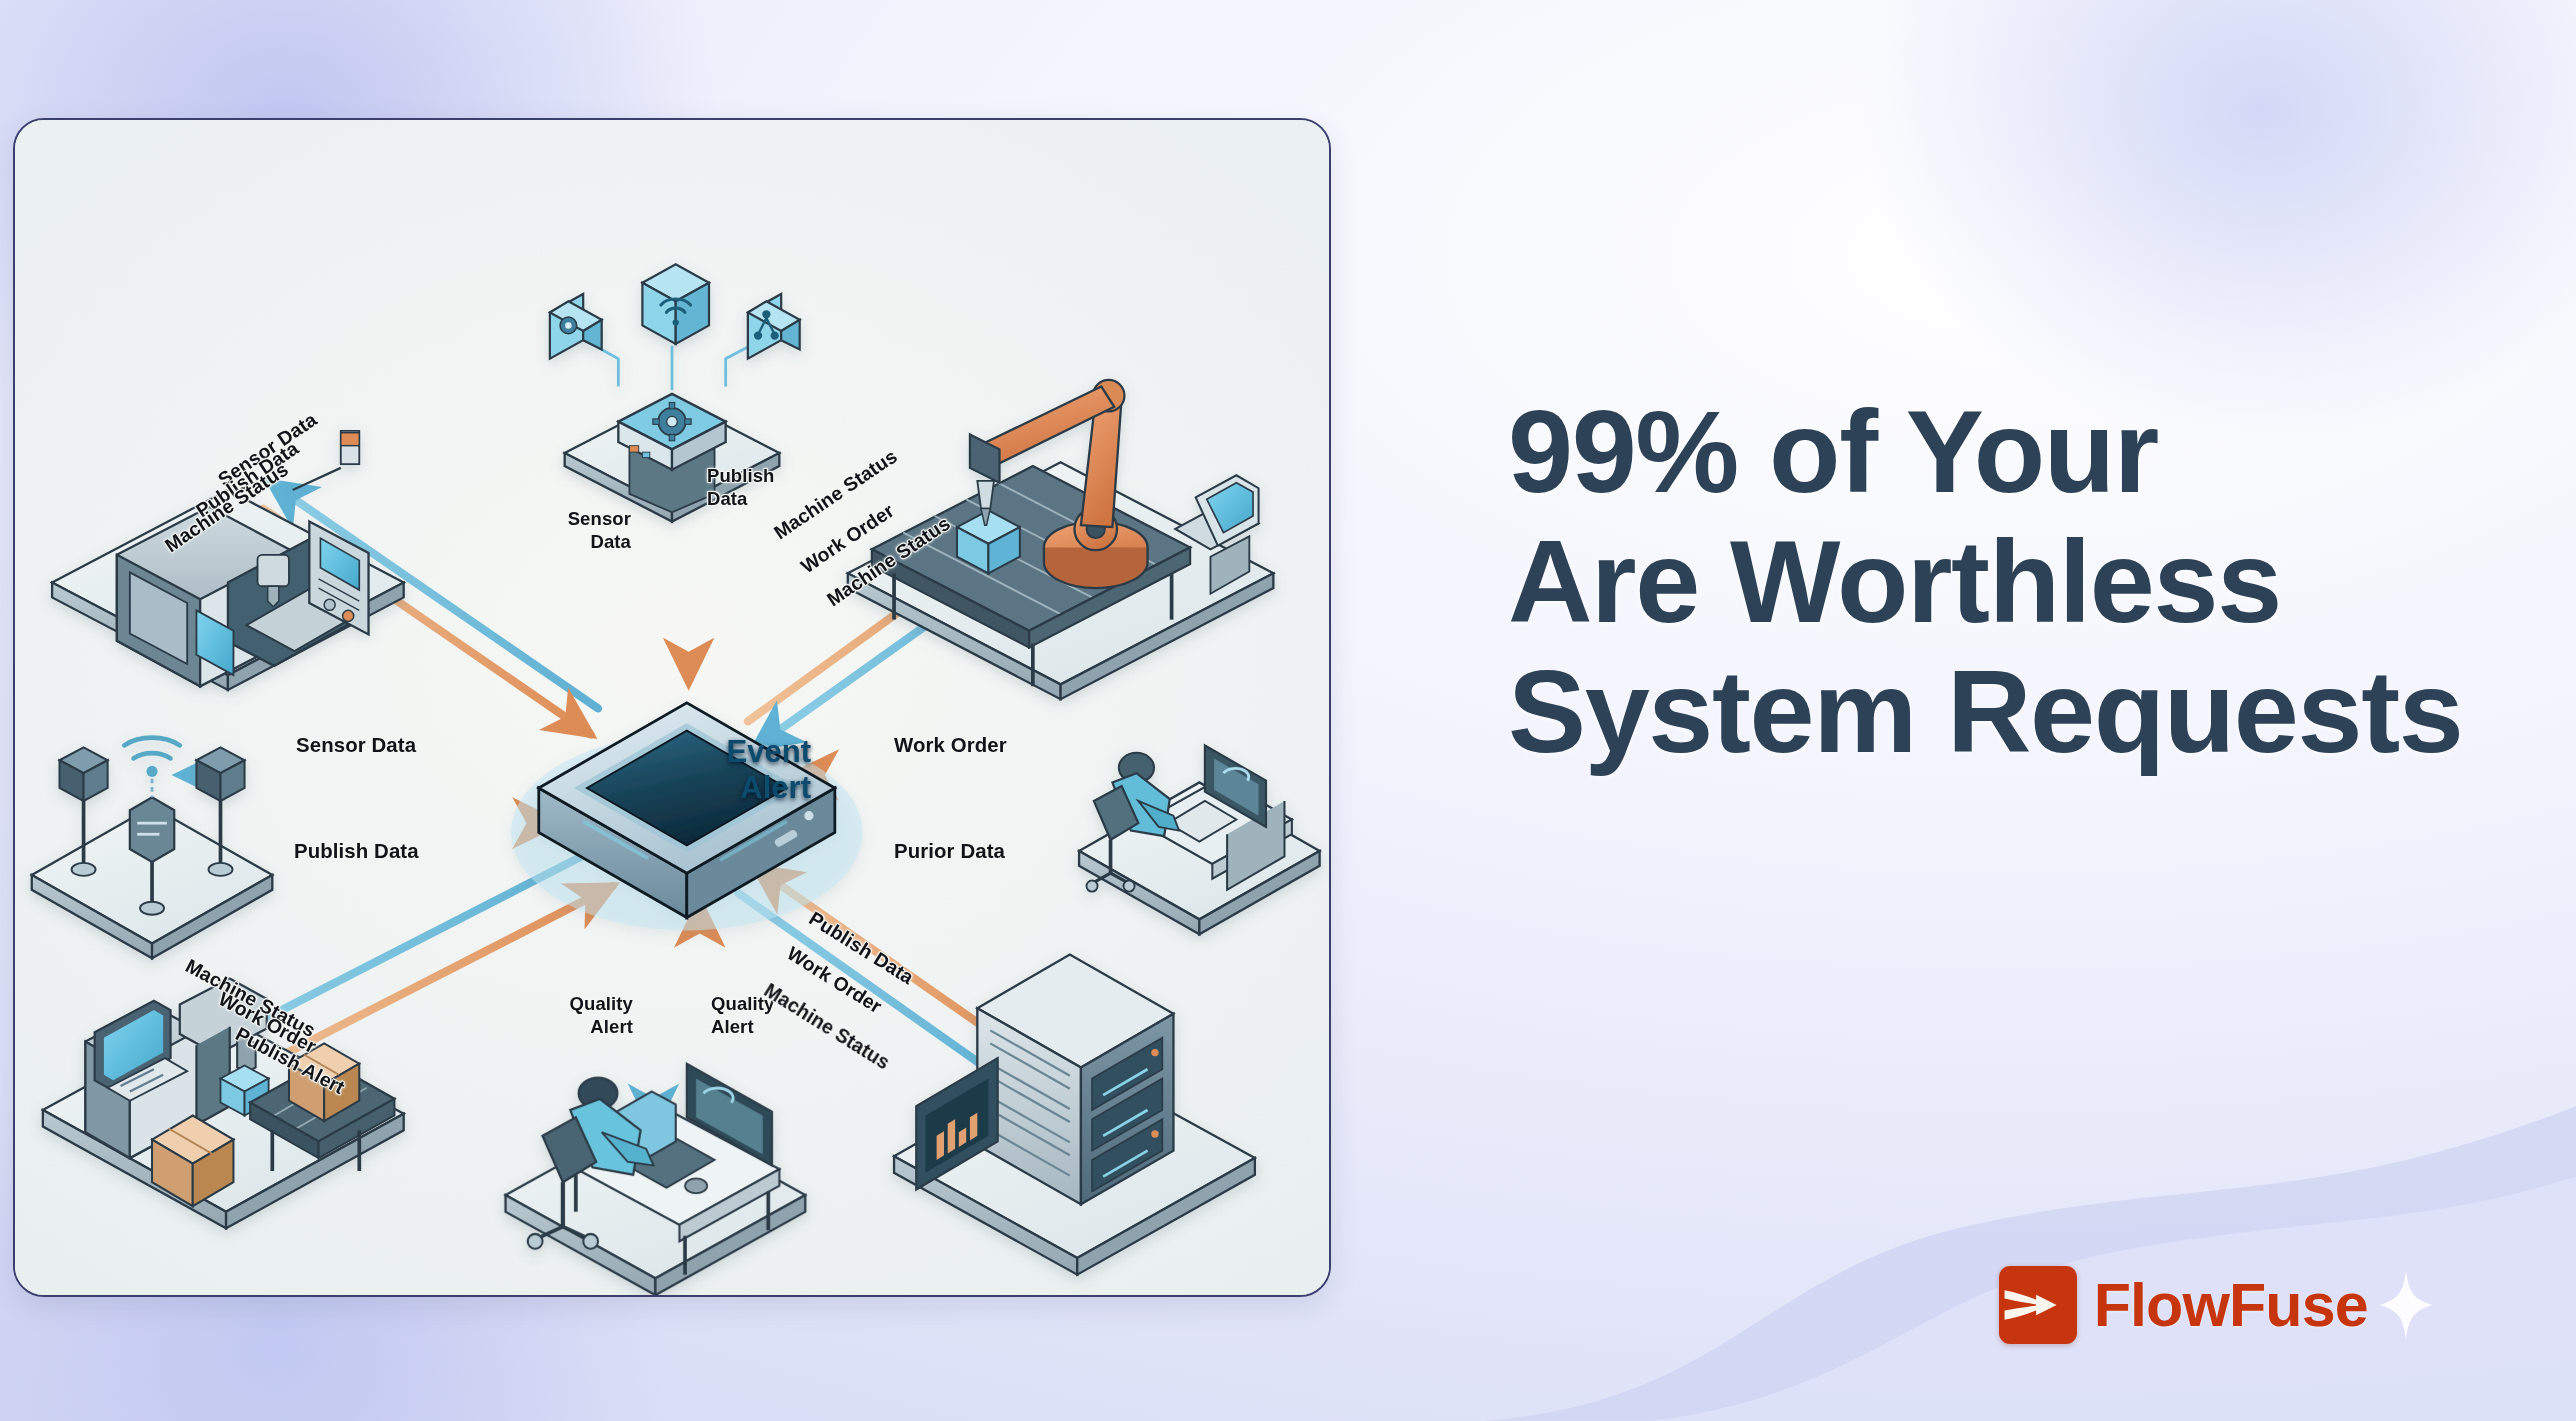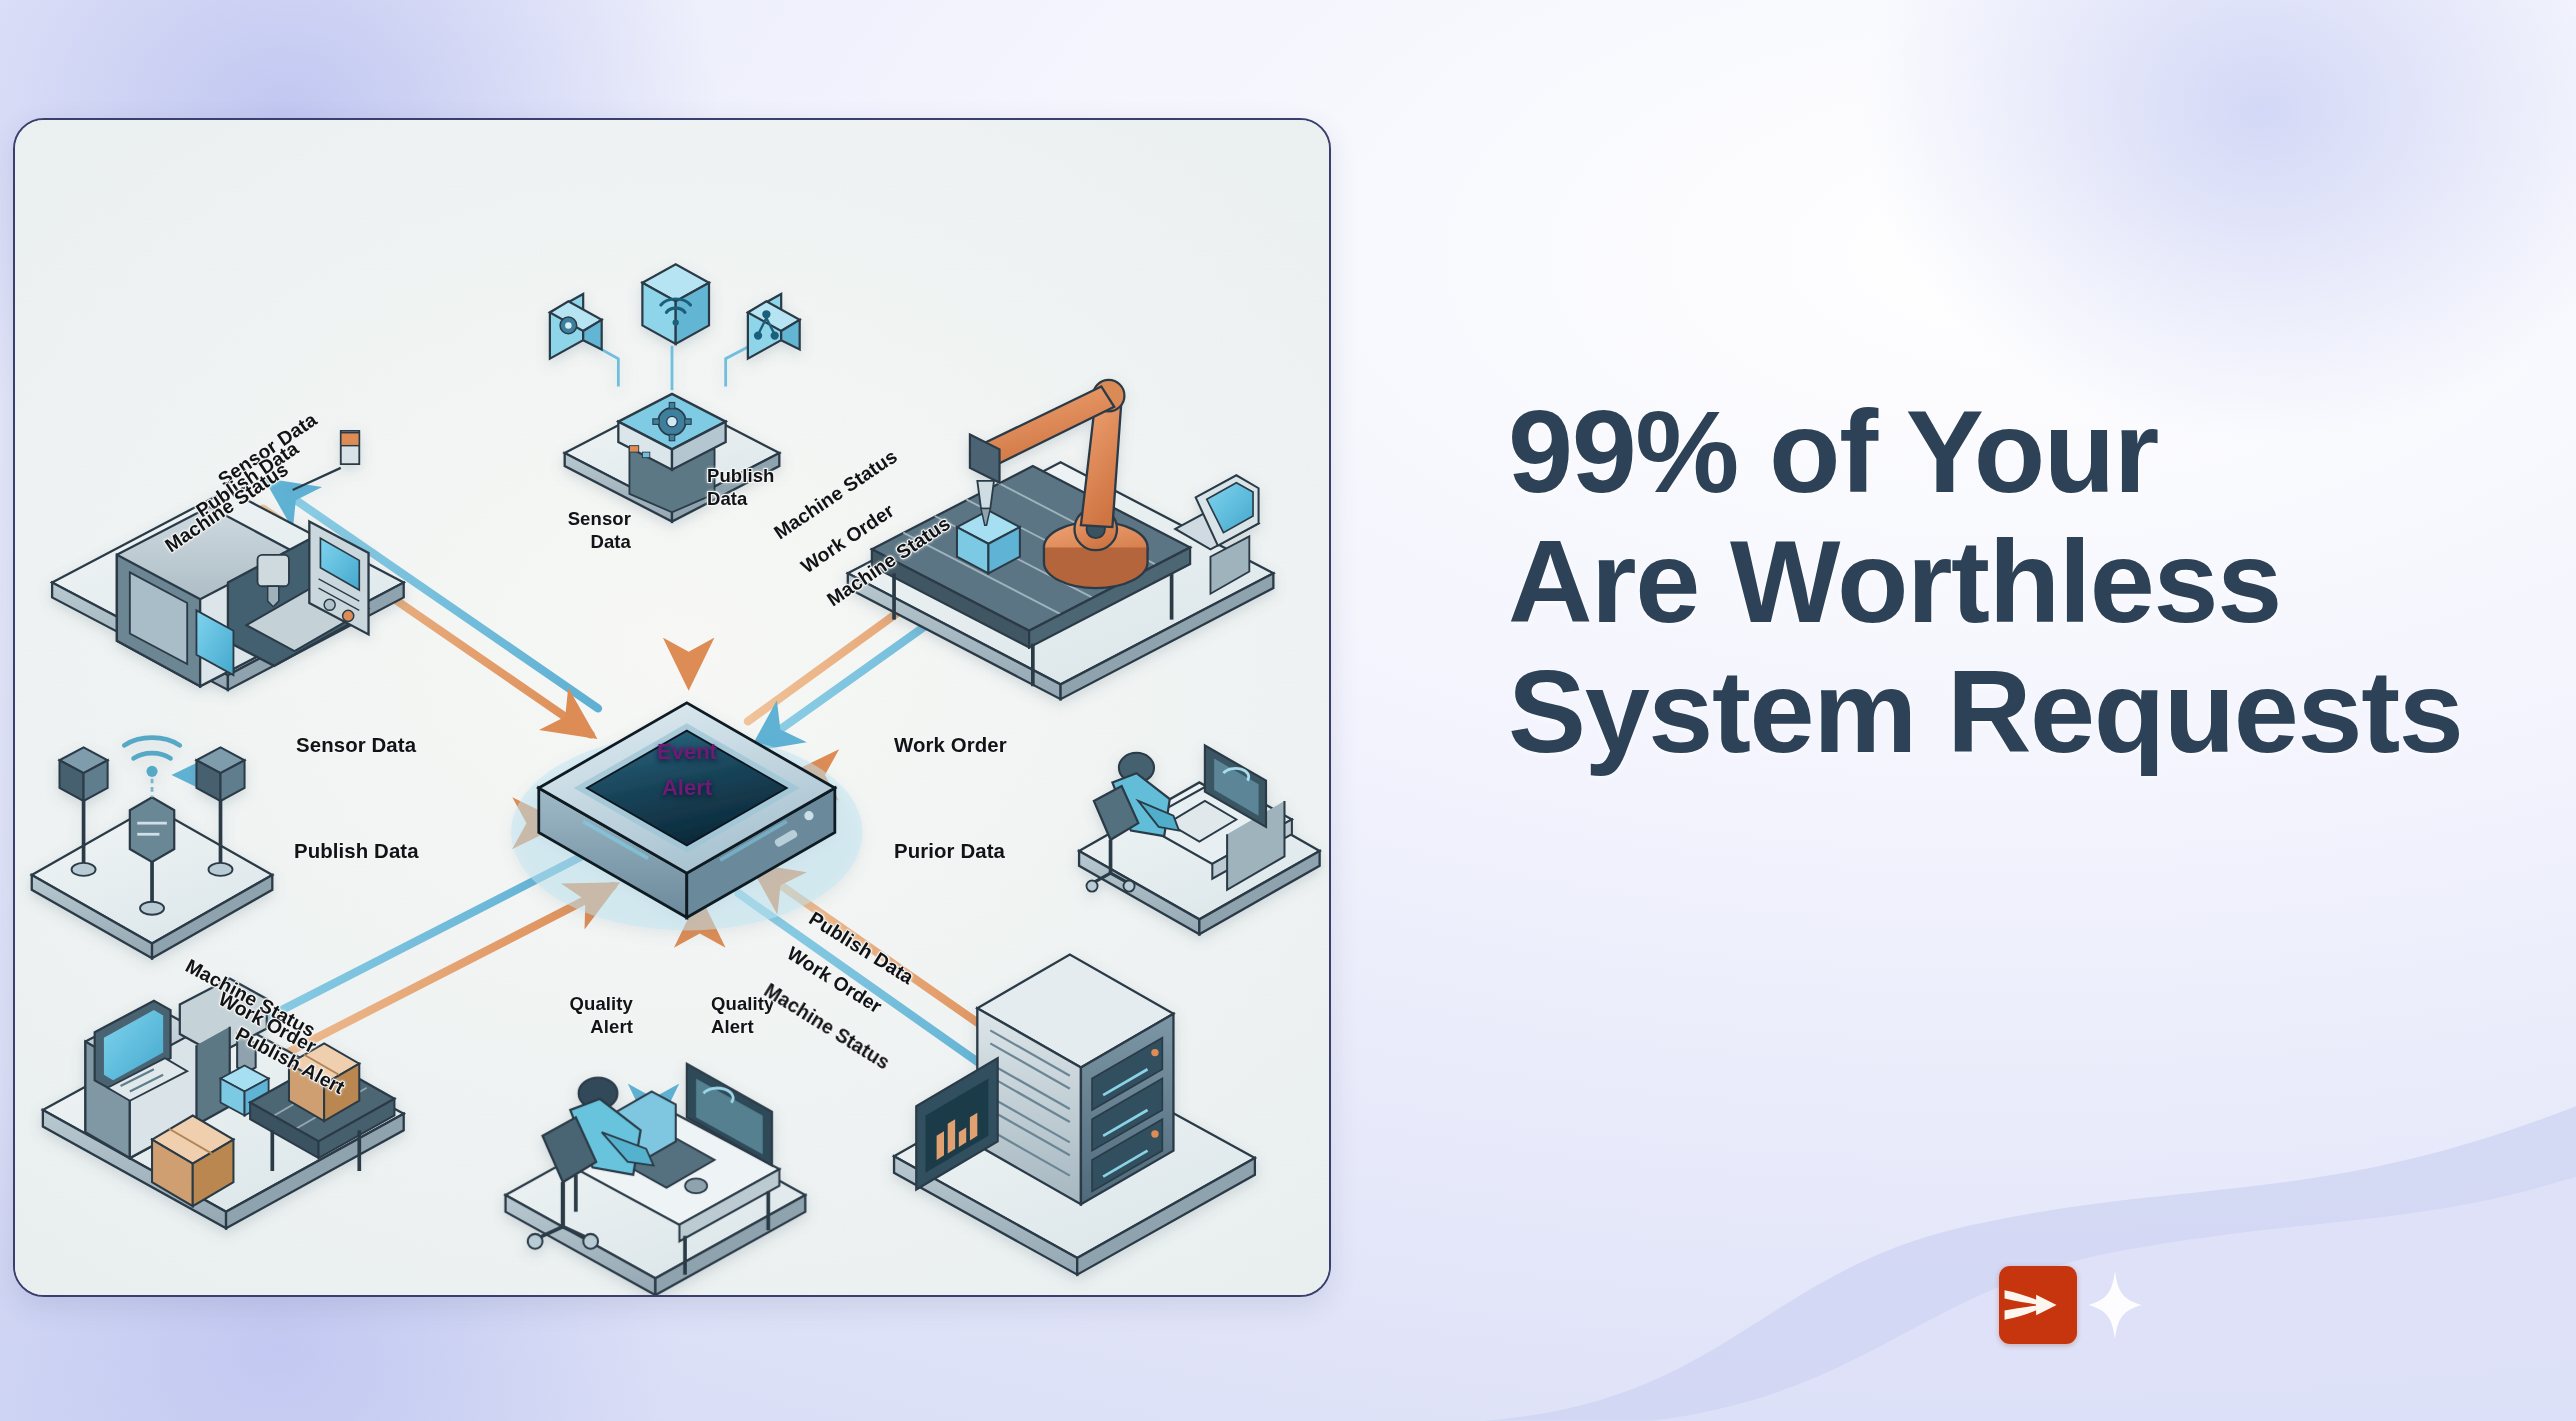"Event" .broker-text { color: #701a75 -> #0c4a6e; font-size: 22px -> 31px; text-align: center -> right }
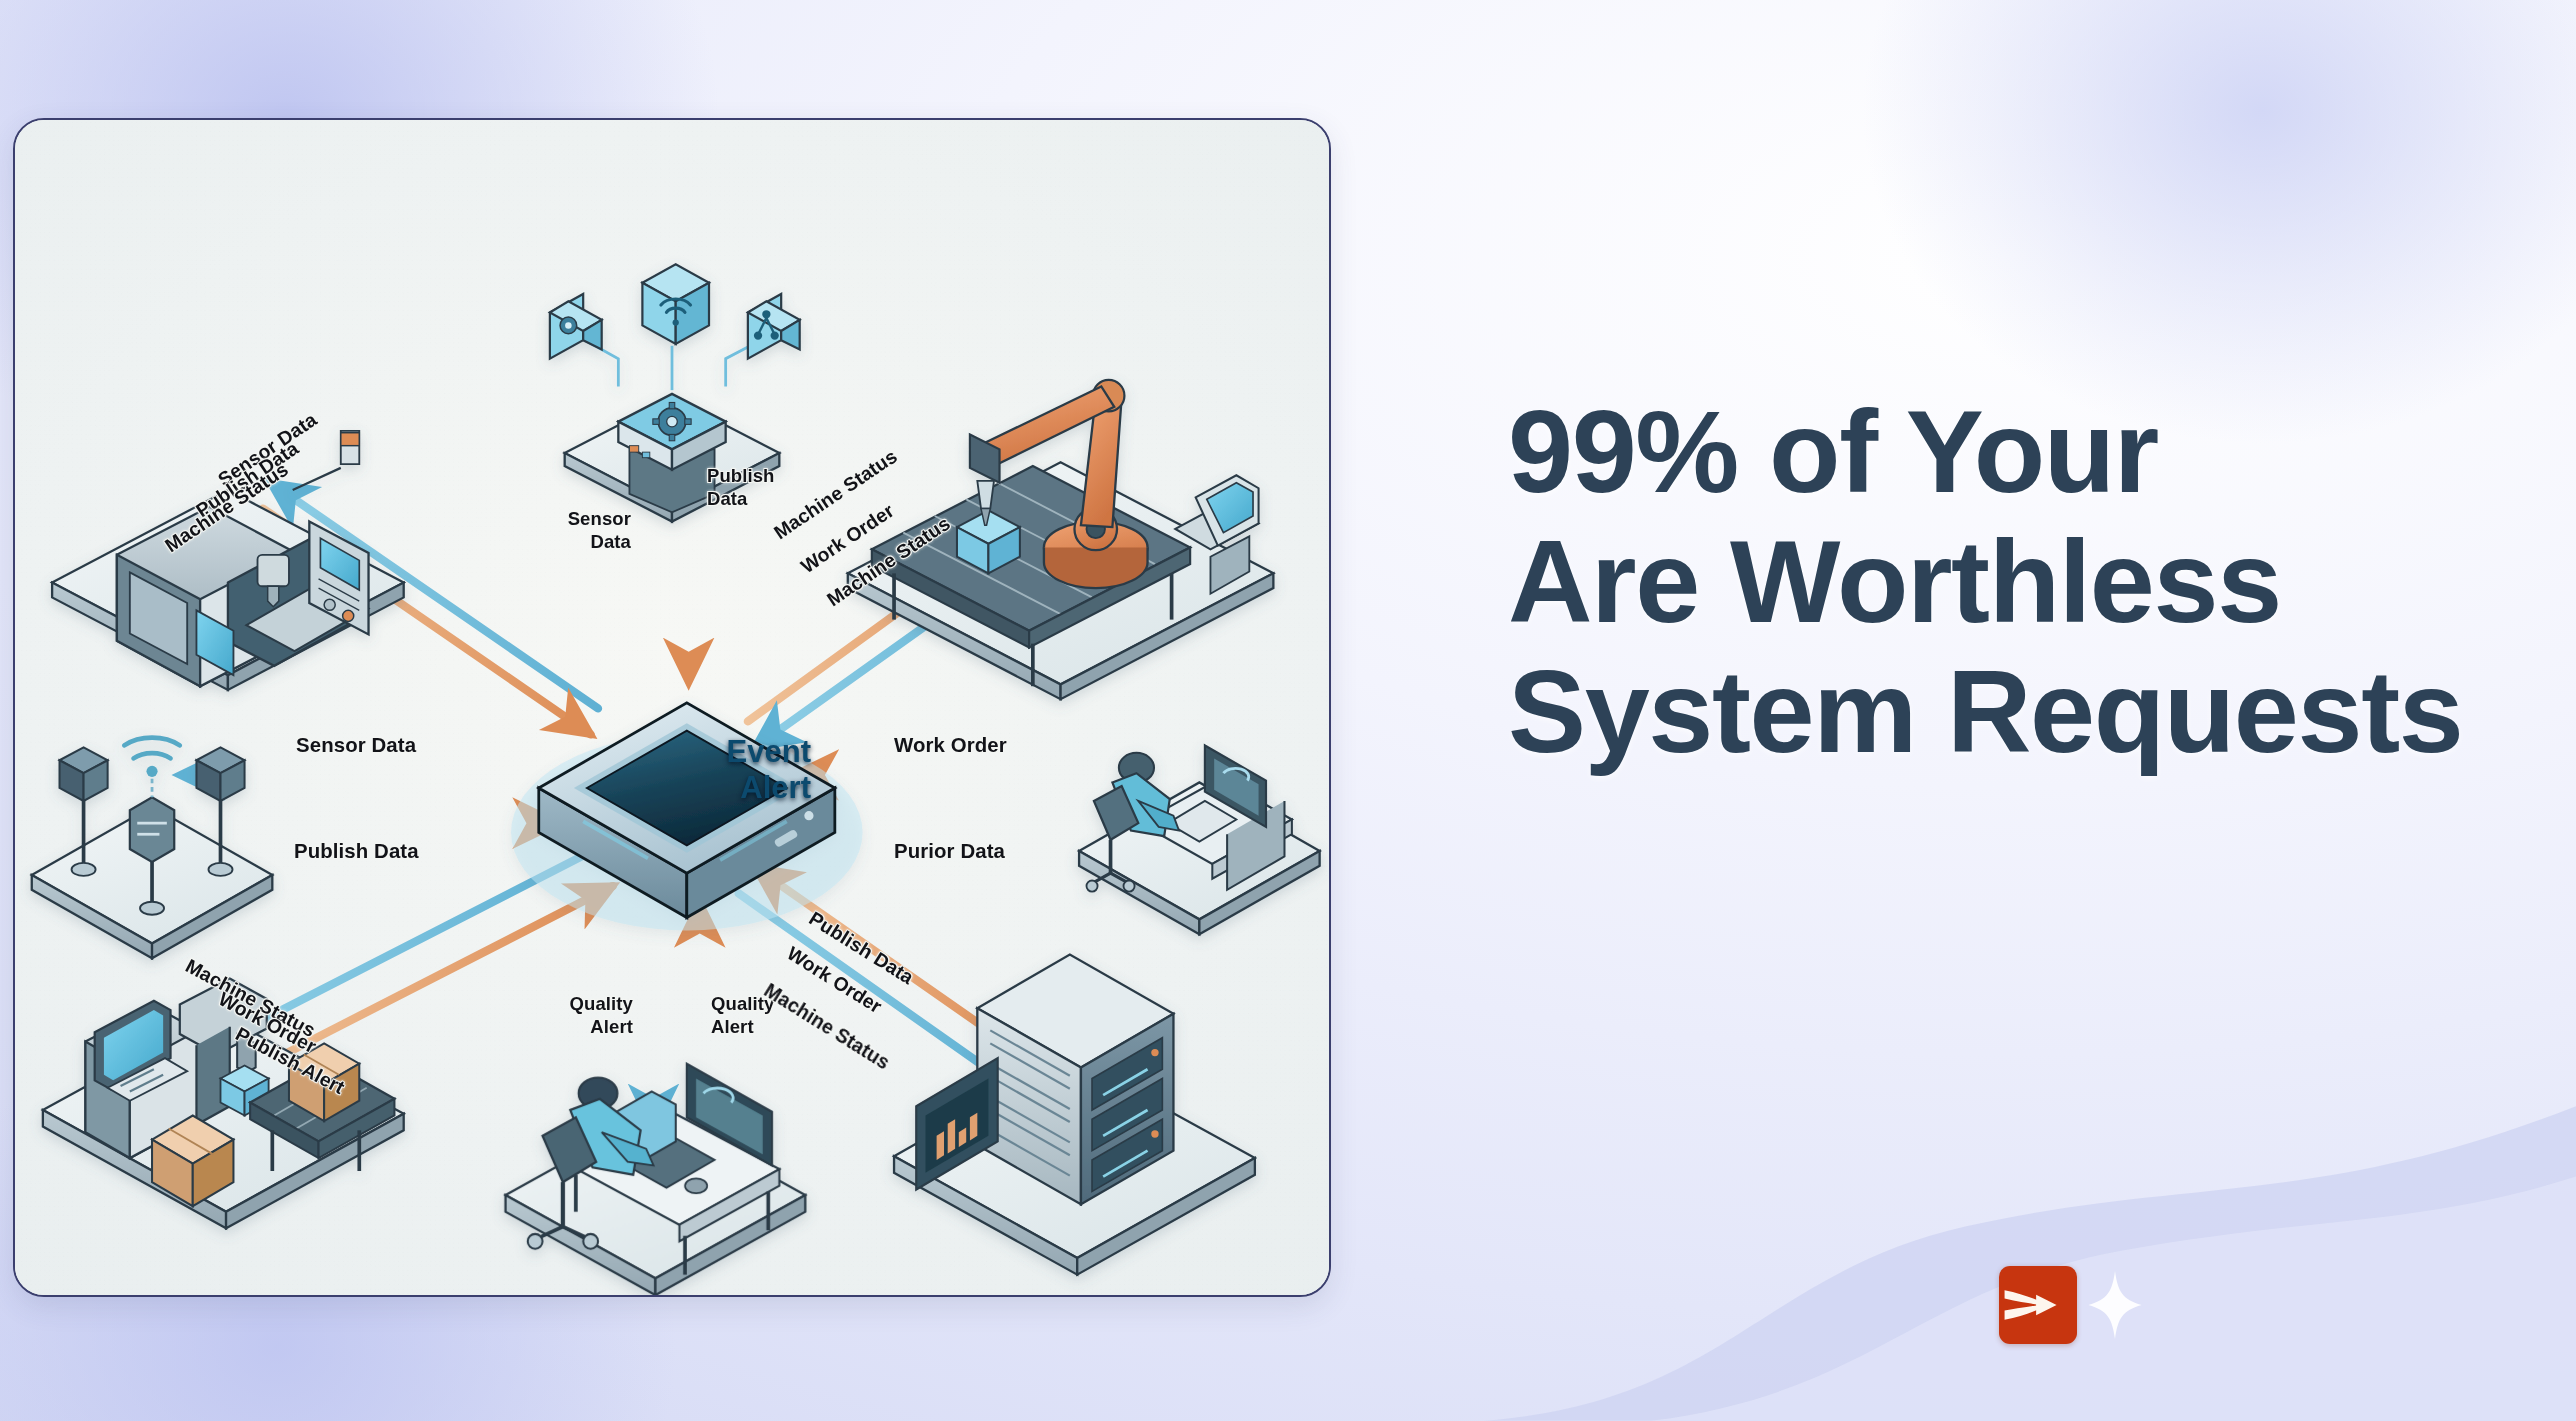"FlowFuse" div.logo-word { html: none -> <div>FlowFuse</div> }
